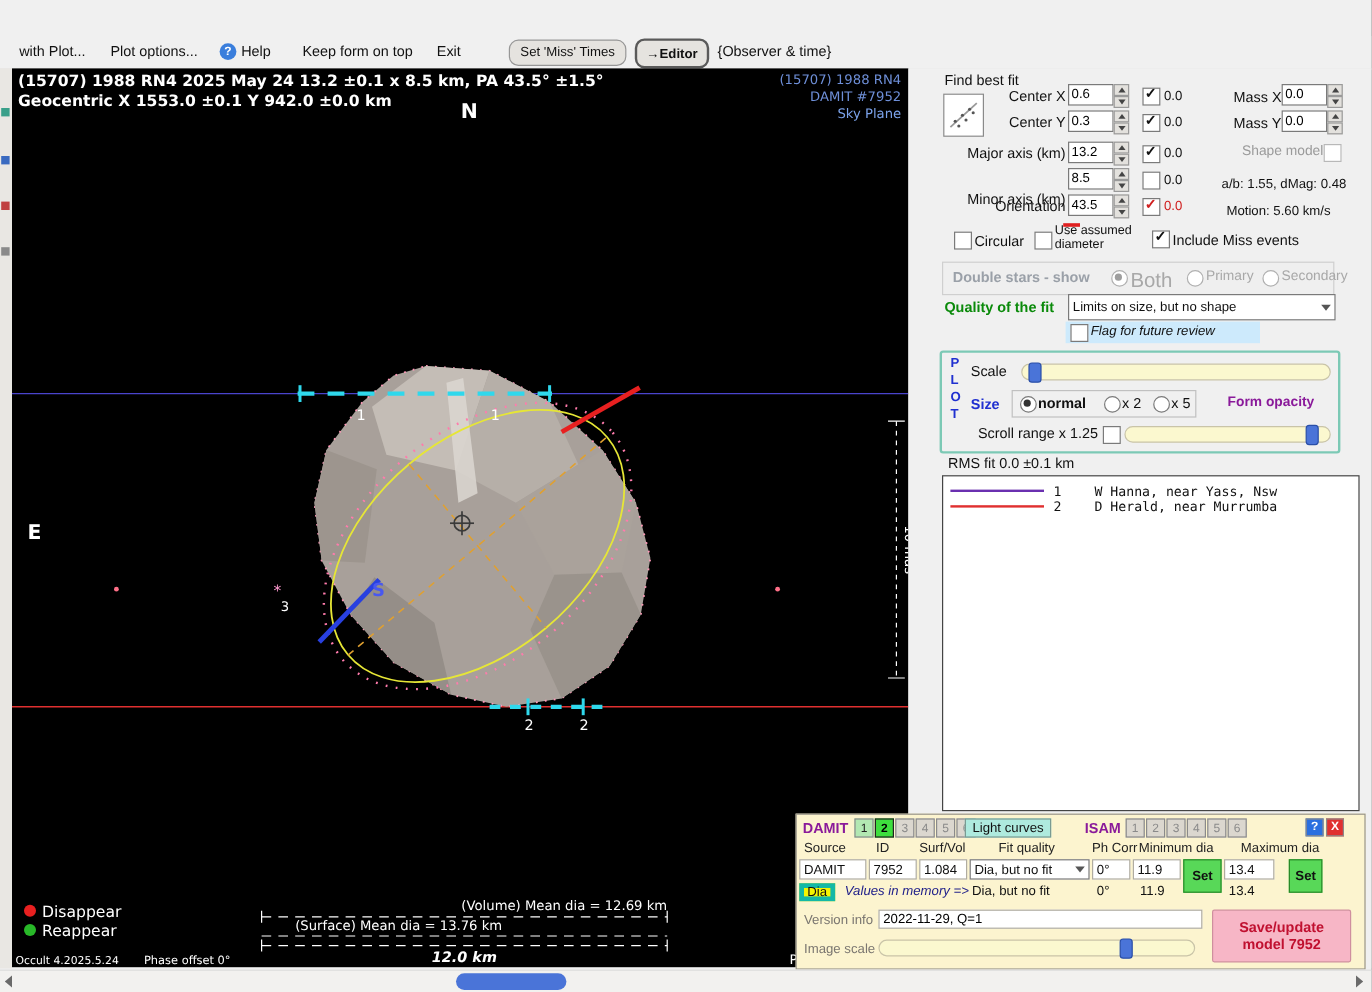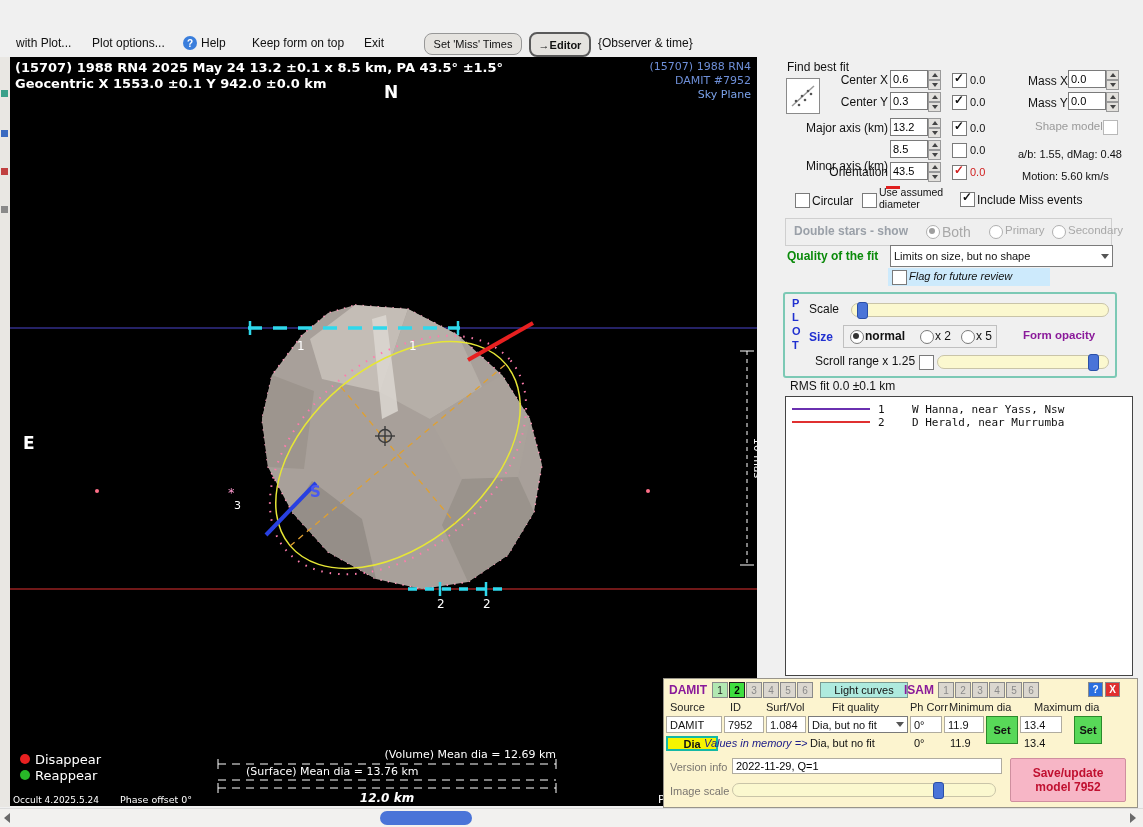"Both" div.abs { font-size: 14px -> 17px }
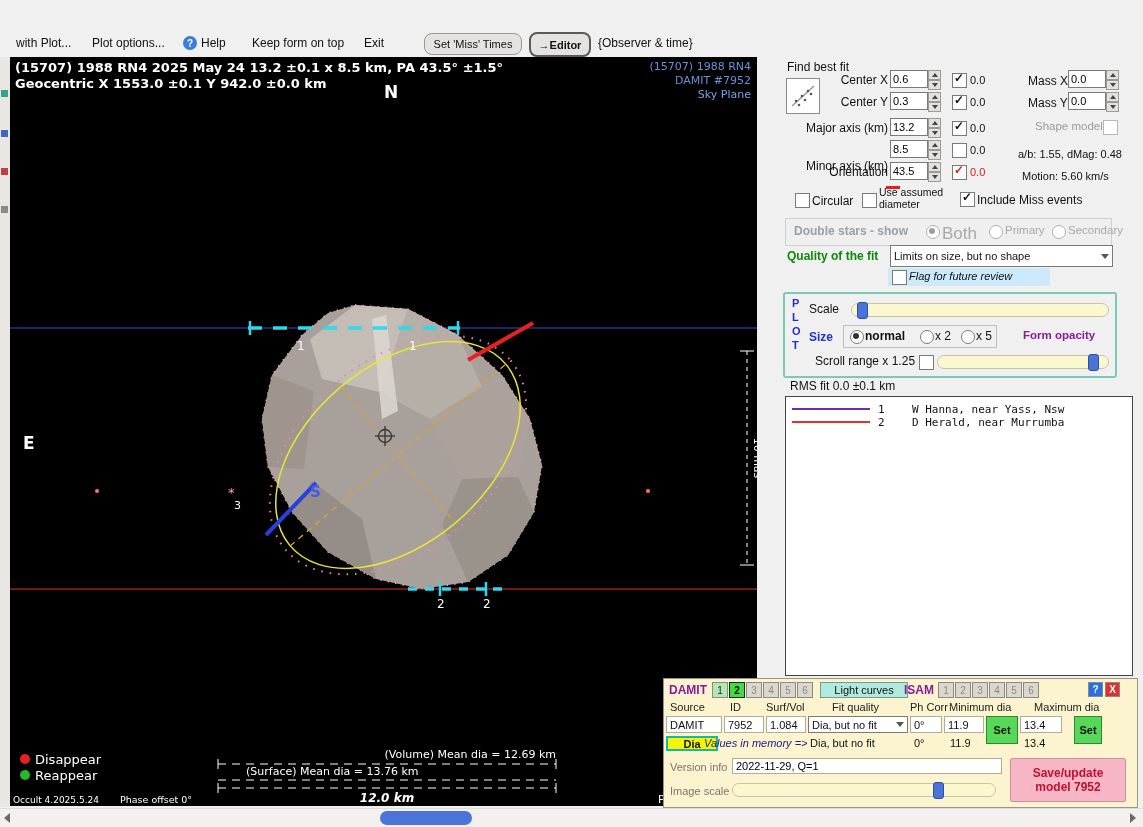"Light curves" div.abs { left: 156px -> 140px; width: 88px -> 72px }
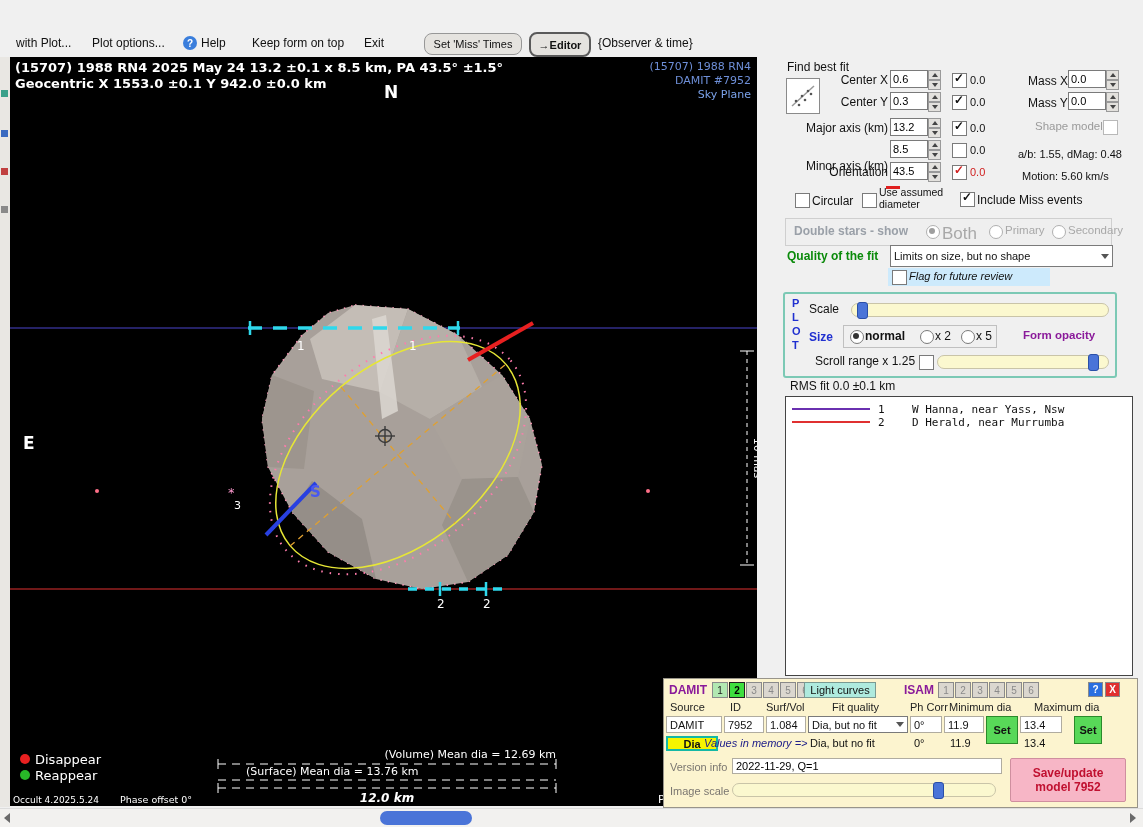"Dia" div.abs { border: 2px solid #14b8a6 -> 4px solid #14b8a6; font-weight: bold -> normal; width: 52px -> 30px }
